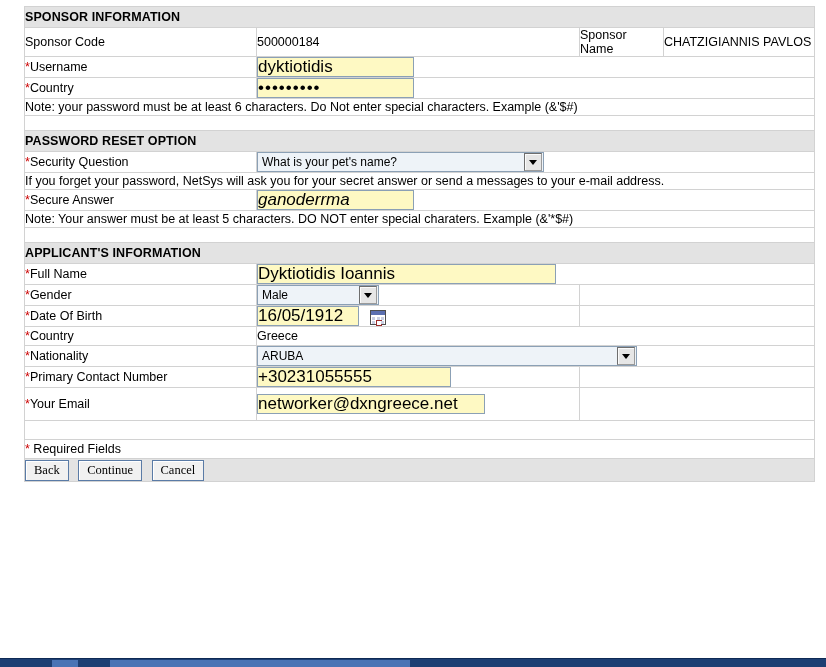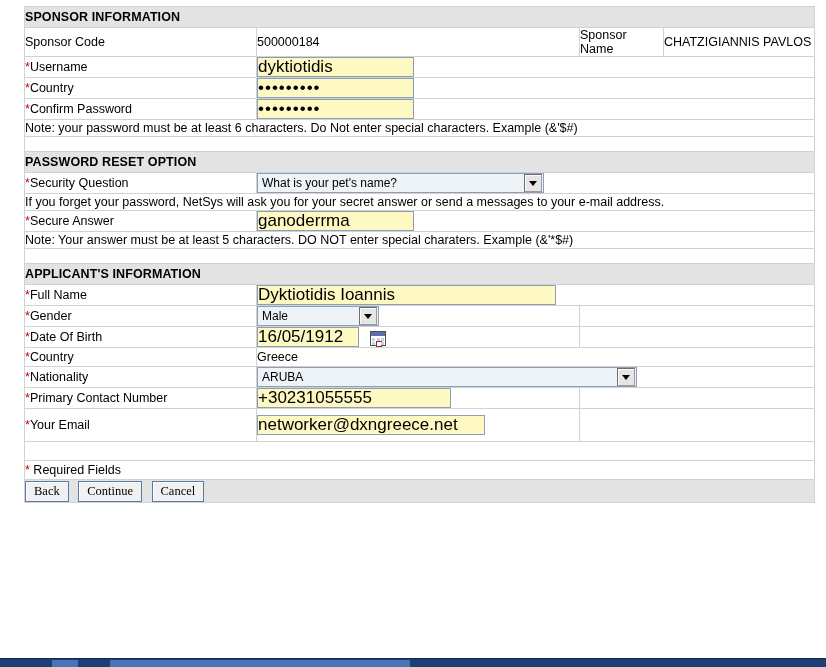"*Confirm Password" tr { html: <tr> <td><span>*</span><span>Confirm Password</span></td> <td> <input> </td> </tr> -> none }
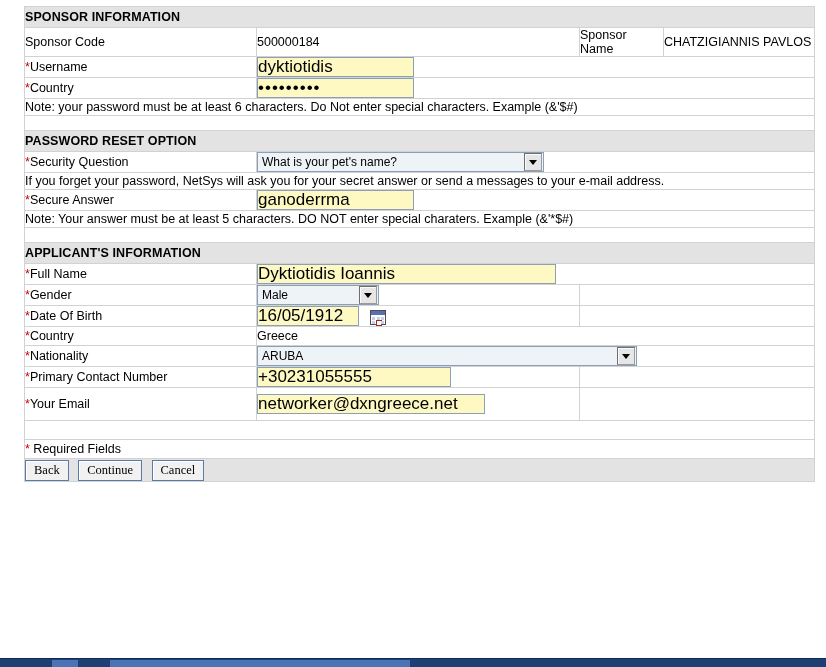"ganoderrma" input.txt { font-style: none -> italic }
